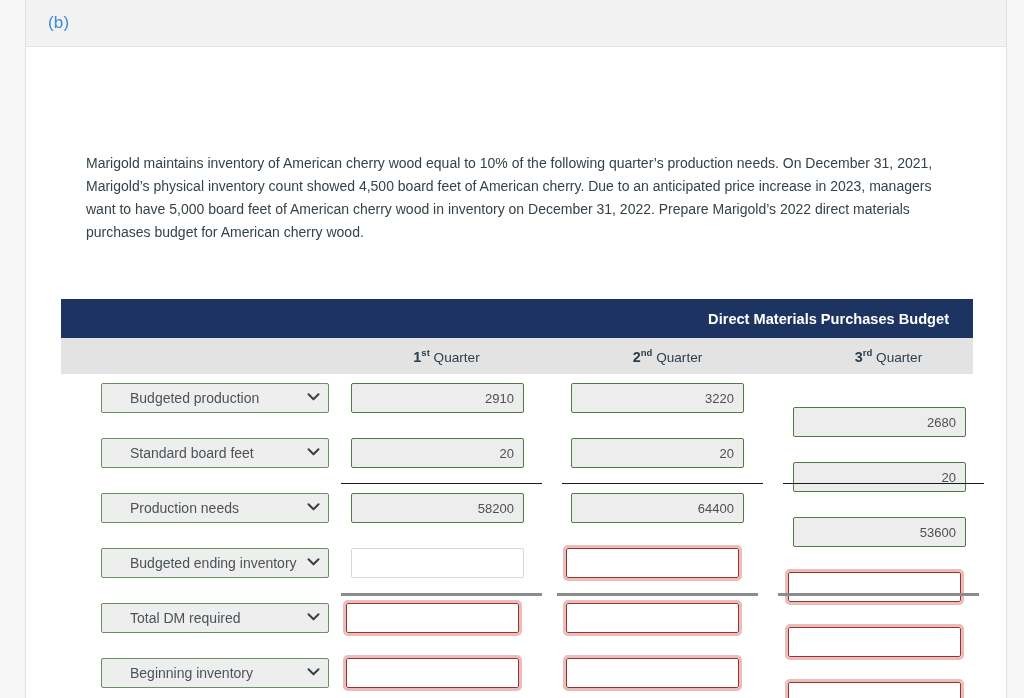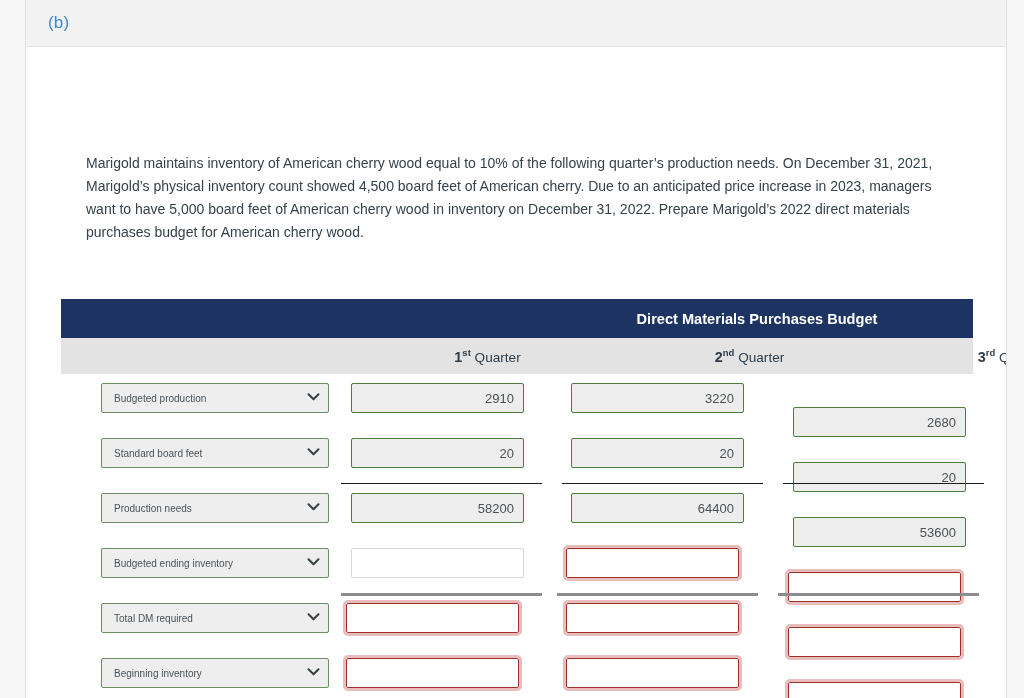"Direct Materials Purchases Budget" .t-head-title .title-cell { padding-right: 8px -> 24px; text-align: center -> right }
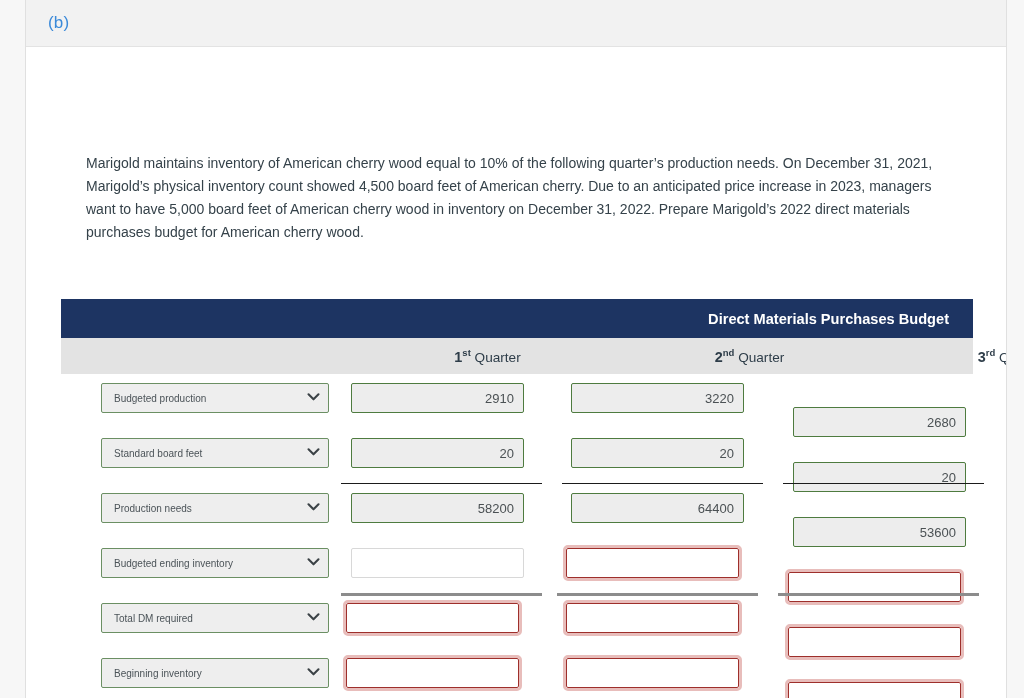"1st Quarter" .t-head-cols { gap: 41px -> none }
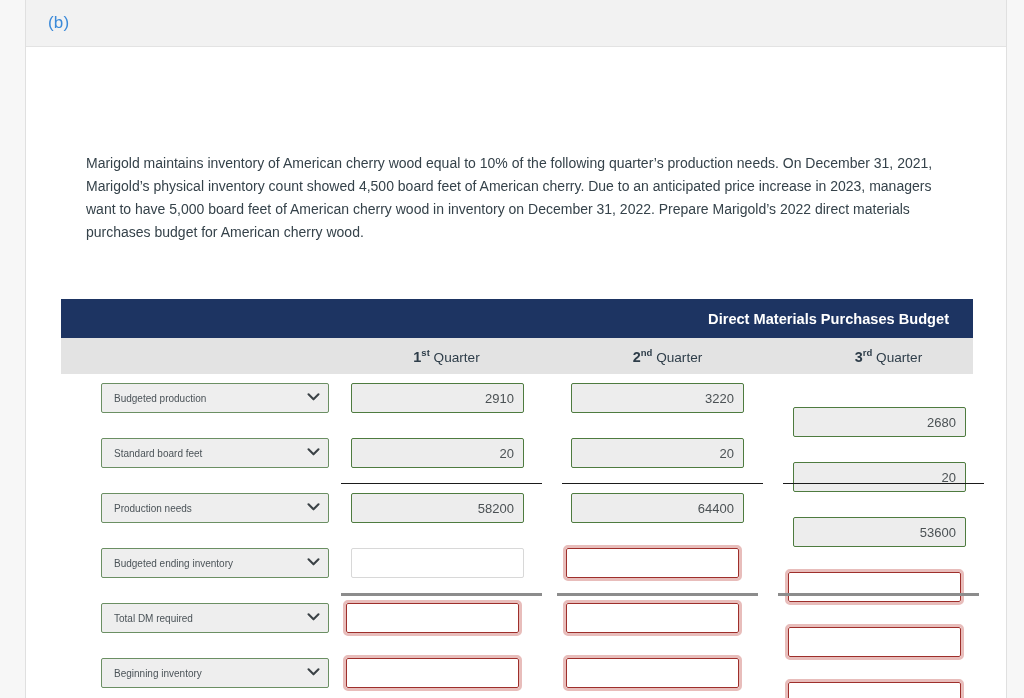"Budgeted production" select.acct { font-size: 10px -> 14px; padding: 0 24px 0 12px -> 0 24px 0 28px }
